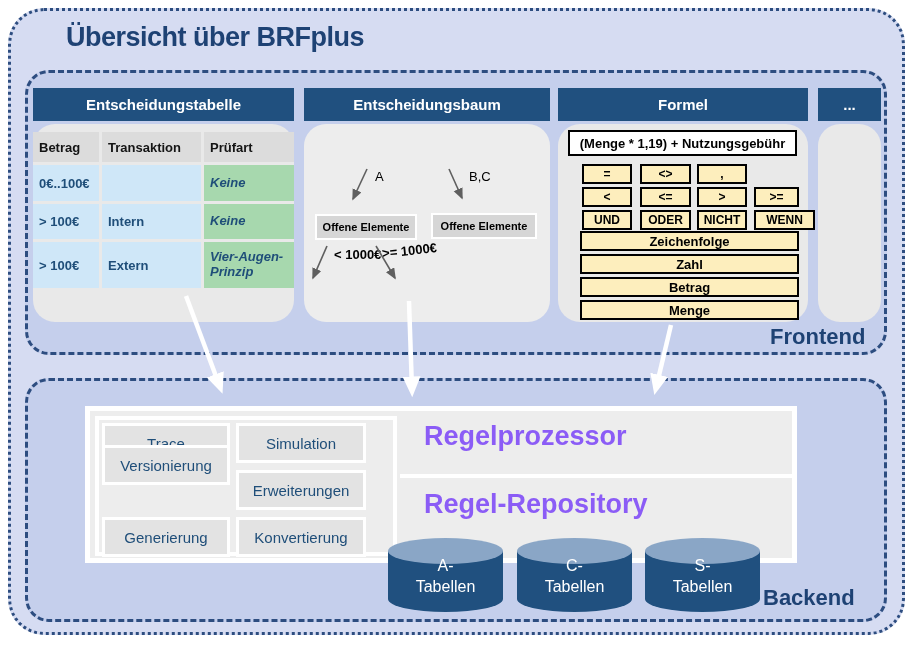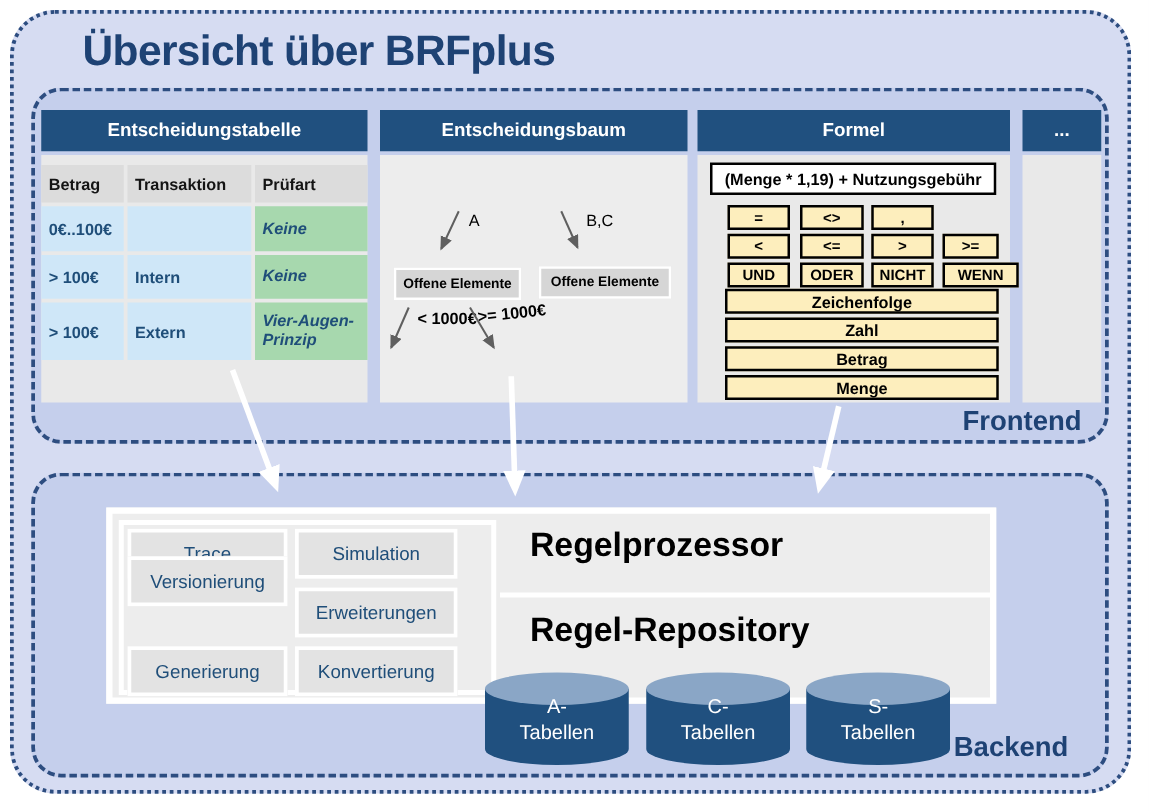"Übersicht über BRFplus" .main-title { font-size: 34px -> 27px }
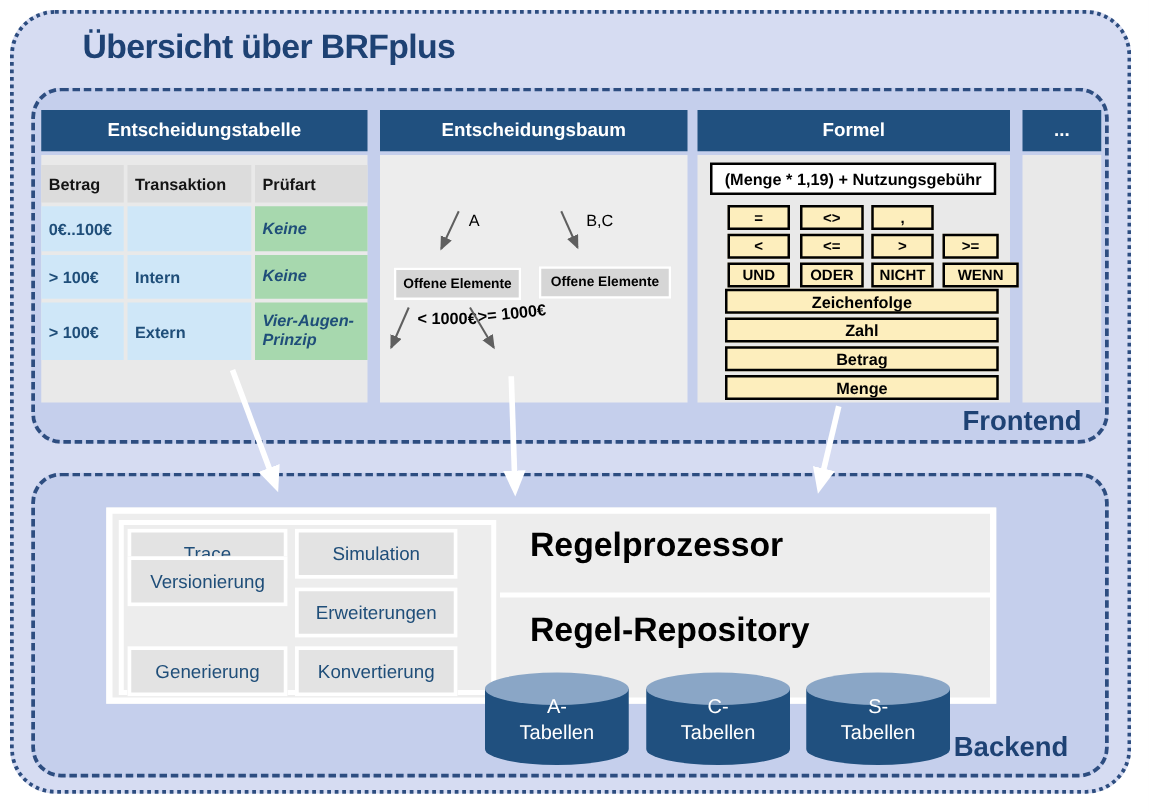"Betrag" .panel-body { border-radius: none -> 22px }
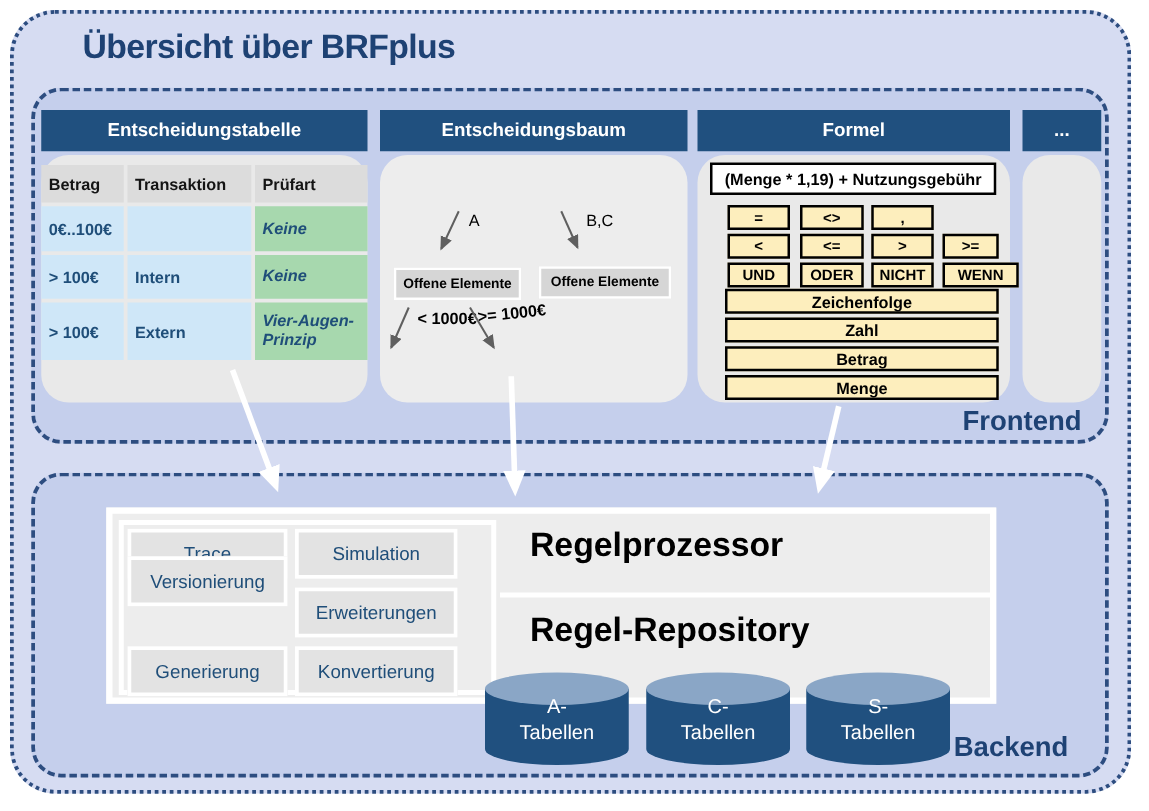"Regelprozessor" .big-heading { color: #000000 -> #8b5cf6 }
